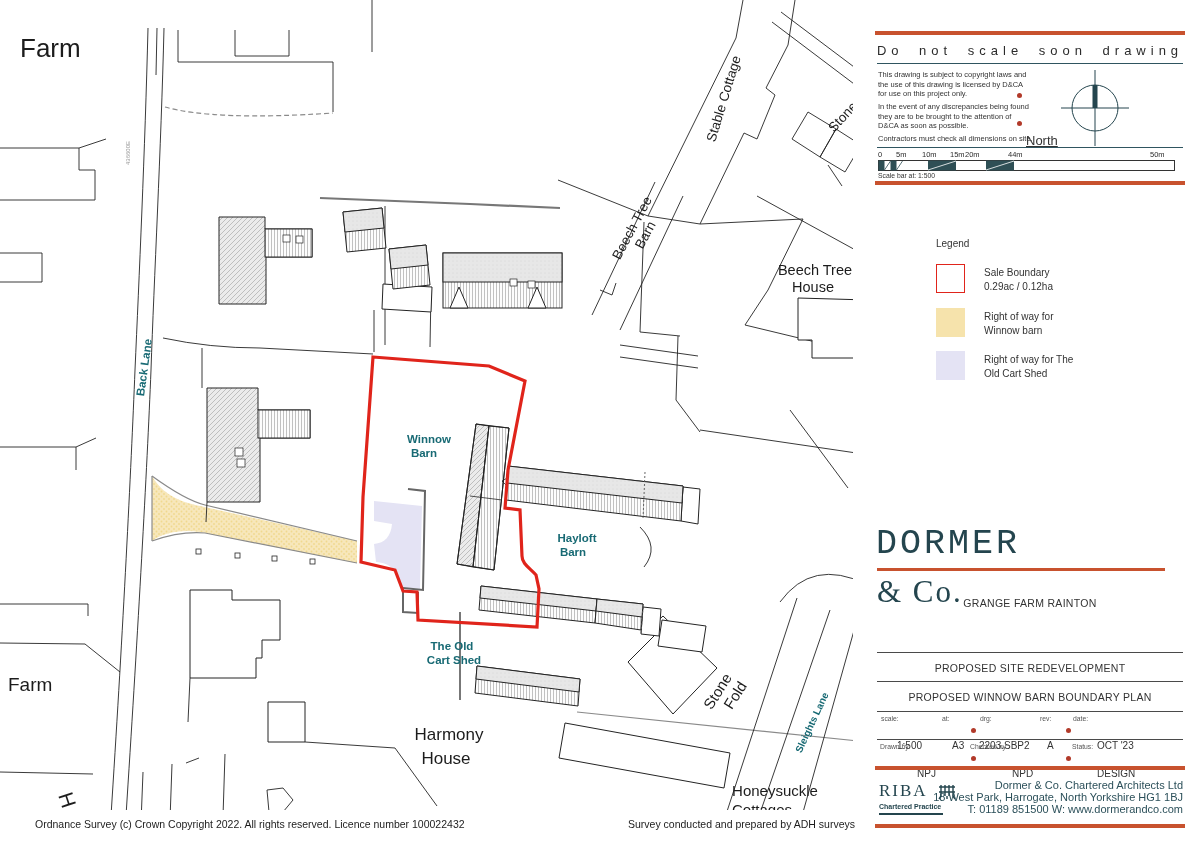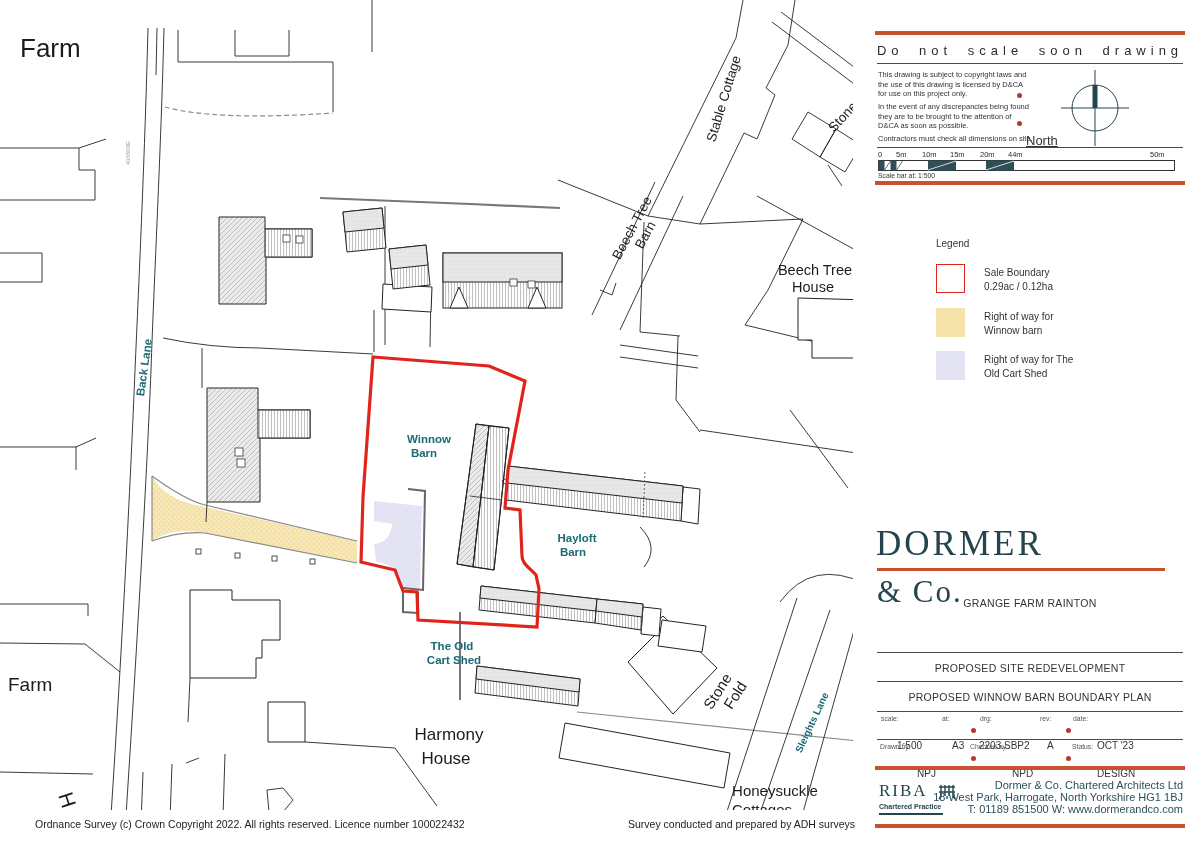"20m" span.sb-label { left: 102px -> 87px }
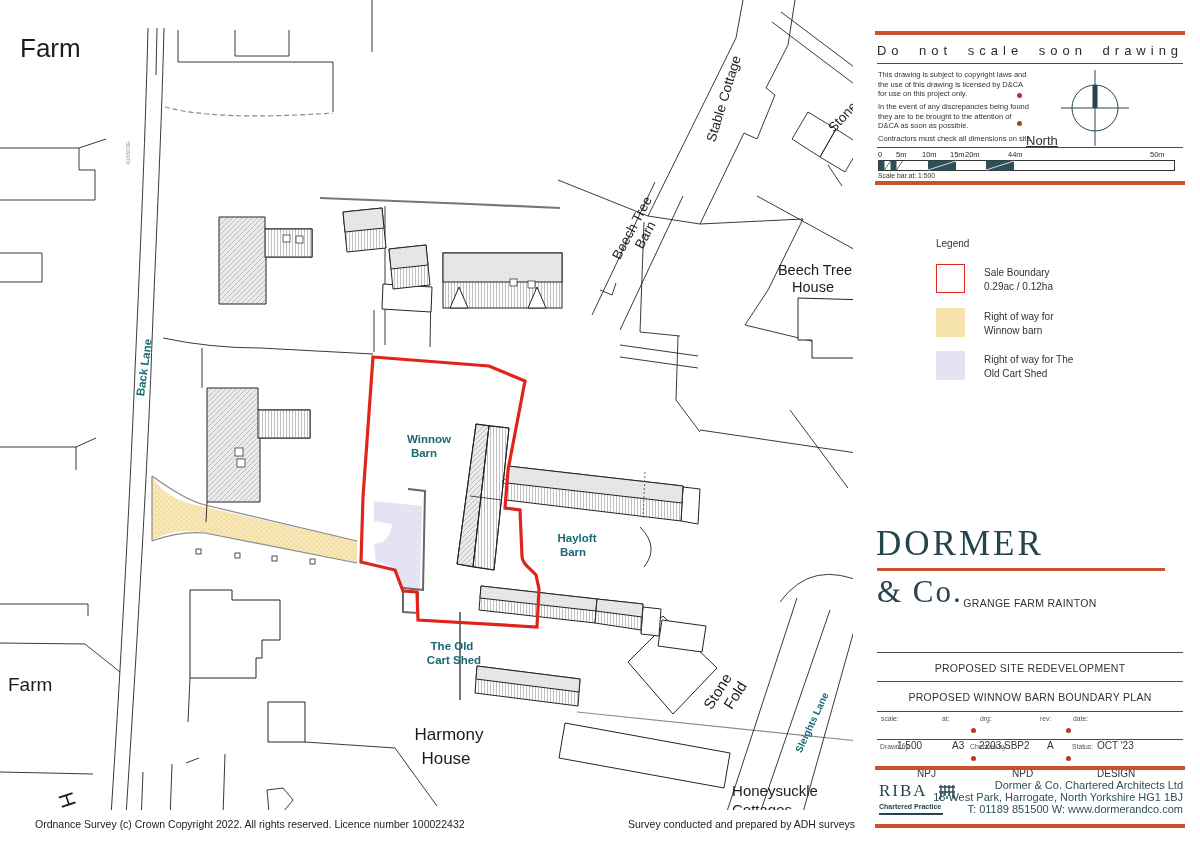"DORMER" .logo-main { font-family: Liberation Serif, serif -> Liberation Mono, monospace }
